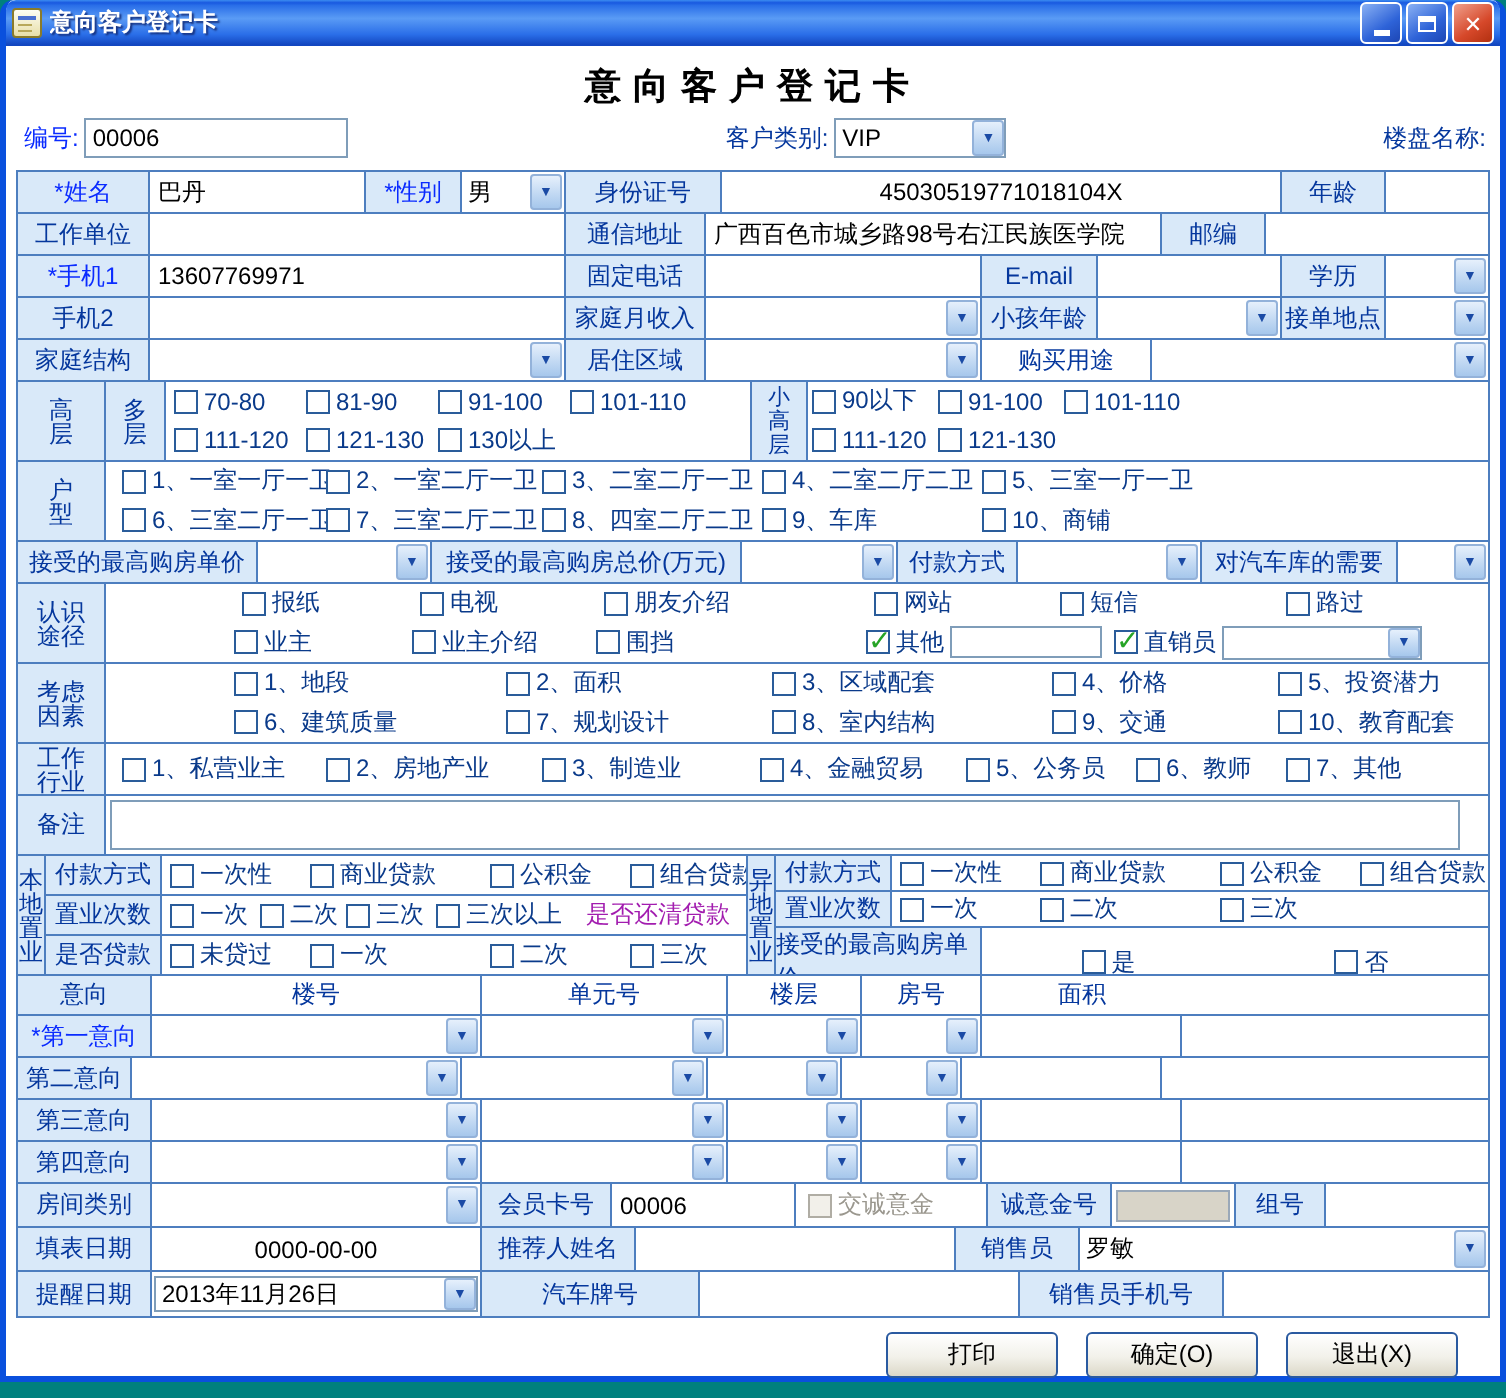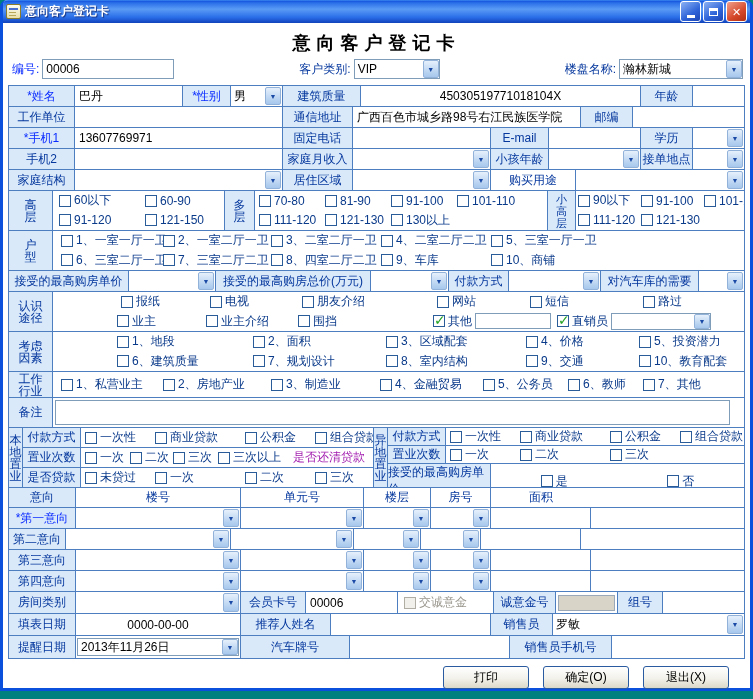"瀚林新城" span.combo { html: <span> <span>瀚林新城</span> <span></span> </span> -> none }
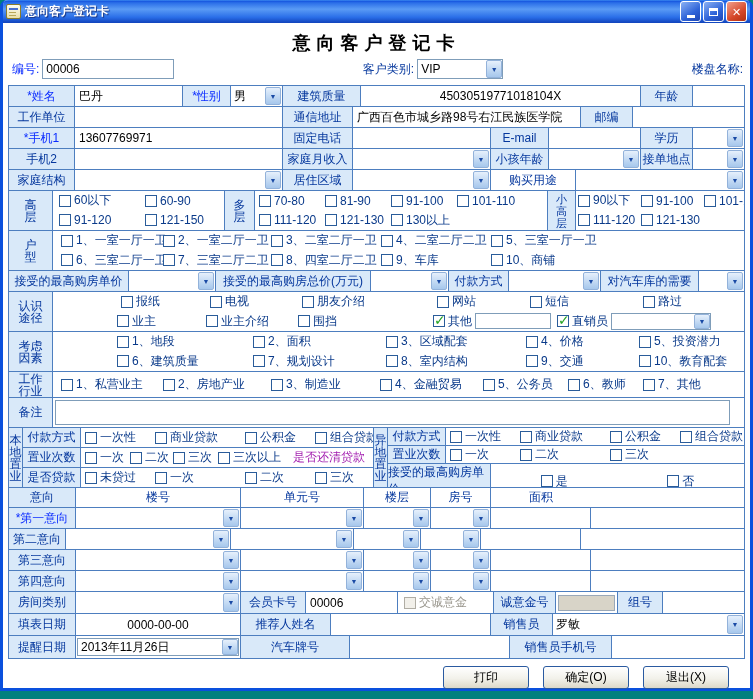"建筑质量" div.c { text: 建筑质量 -> 身份证号 }
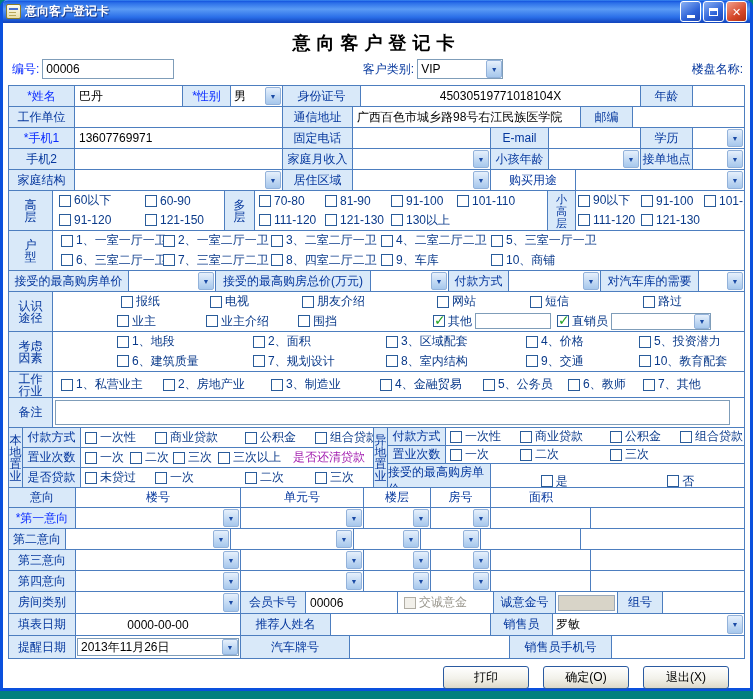"60以下" div.c { html: <div> <div> <label> <i></i> <span>60以下</span> </label> <label> <i></i> <span>60-90</span> </label> </div> <div> <label> <i></i> <span>91-120</span> </label> <label> <i></i> <span>121-150</span> </label> </div> </div> -> none }
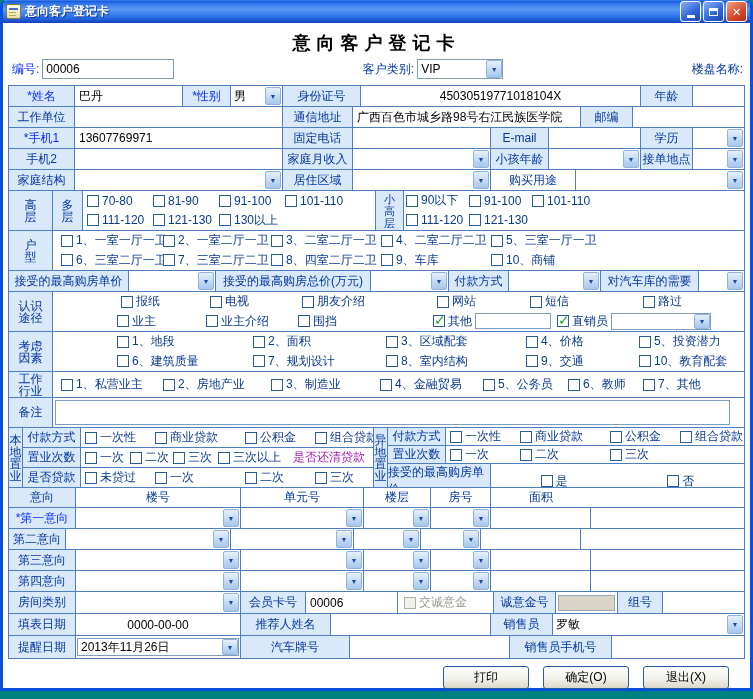"推荐人姓名" div.c { width: 90px -> 77px }
